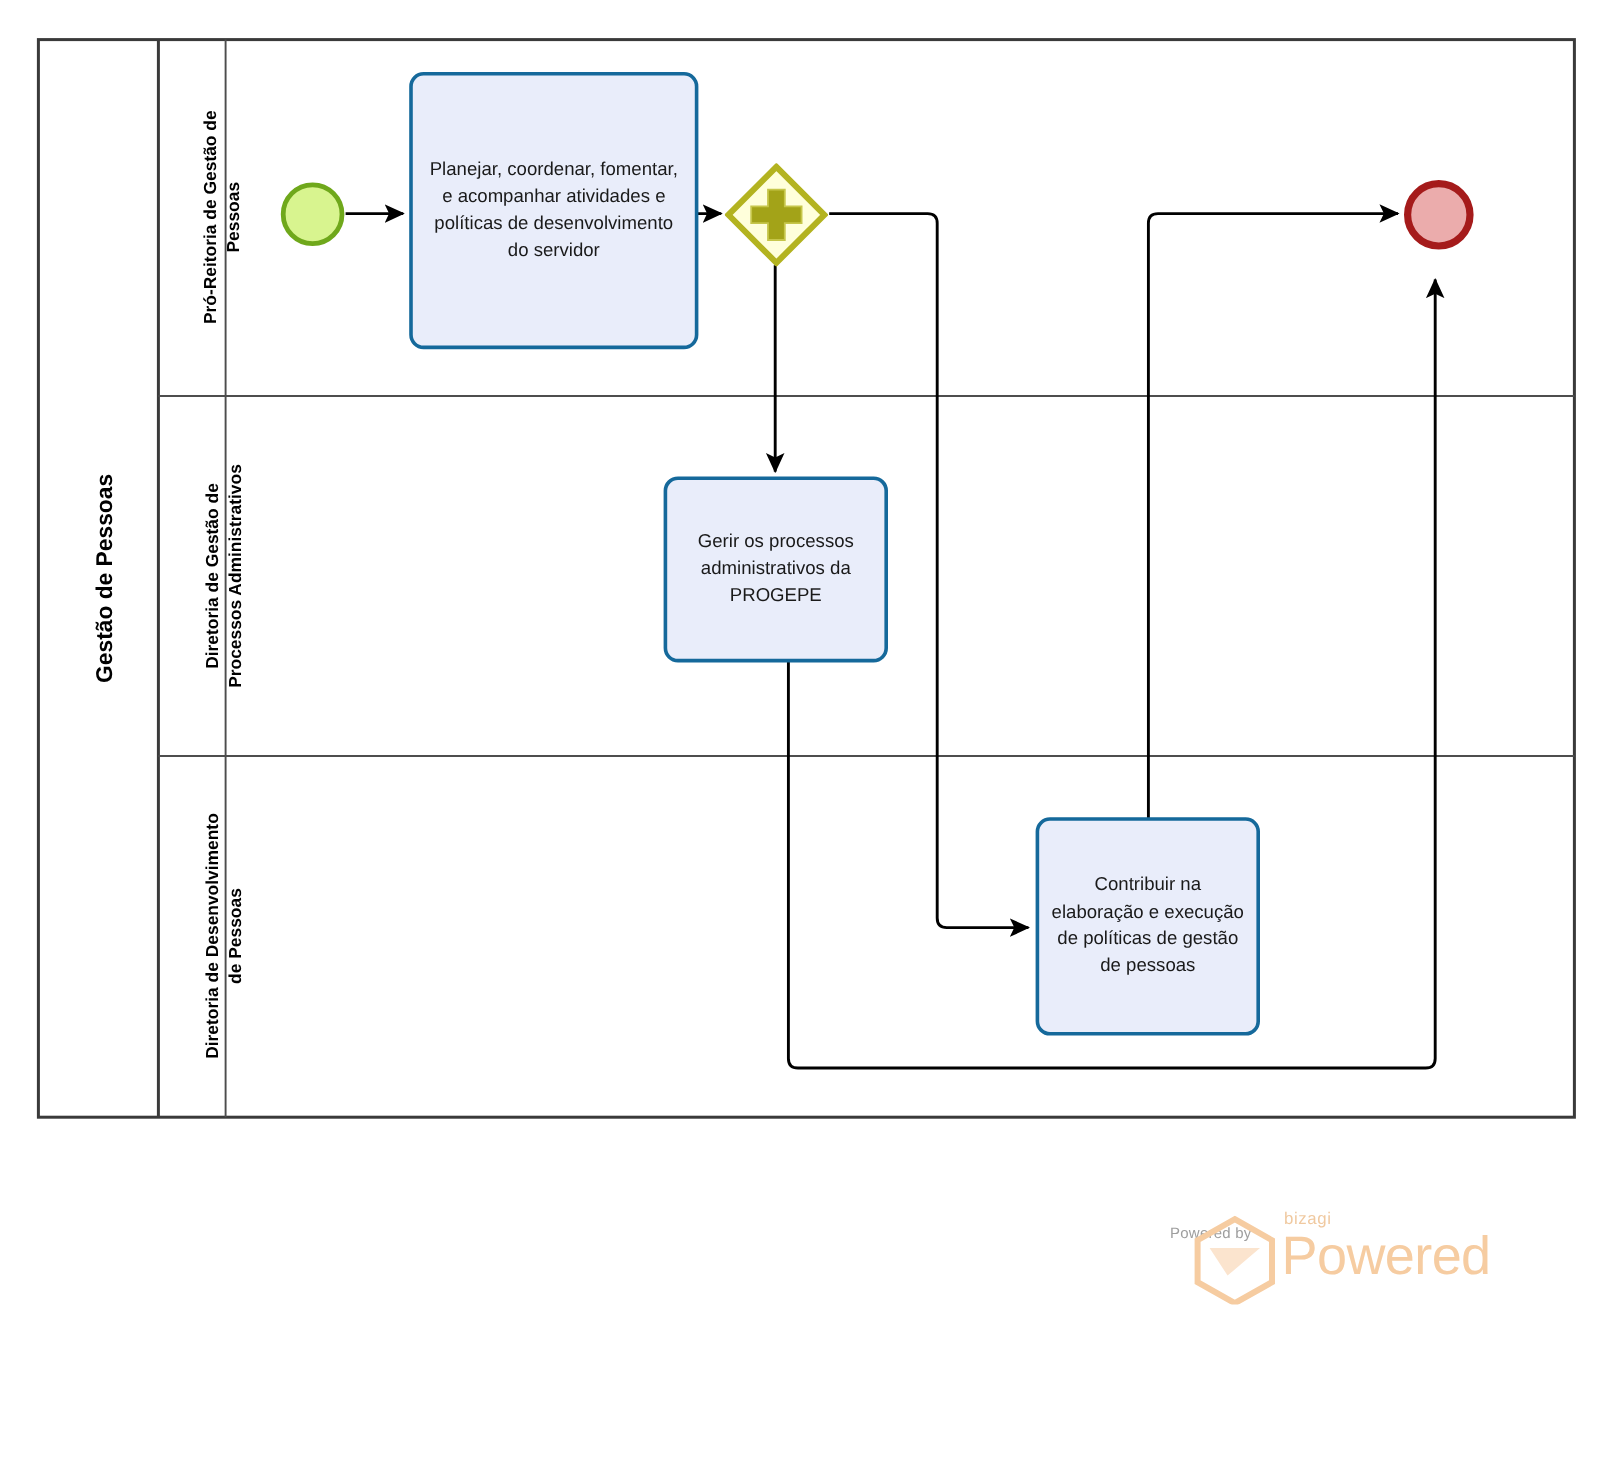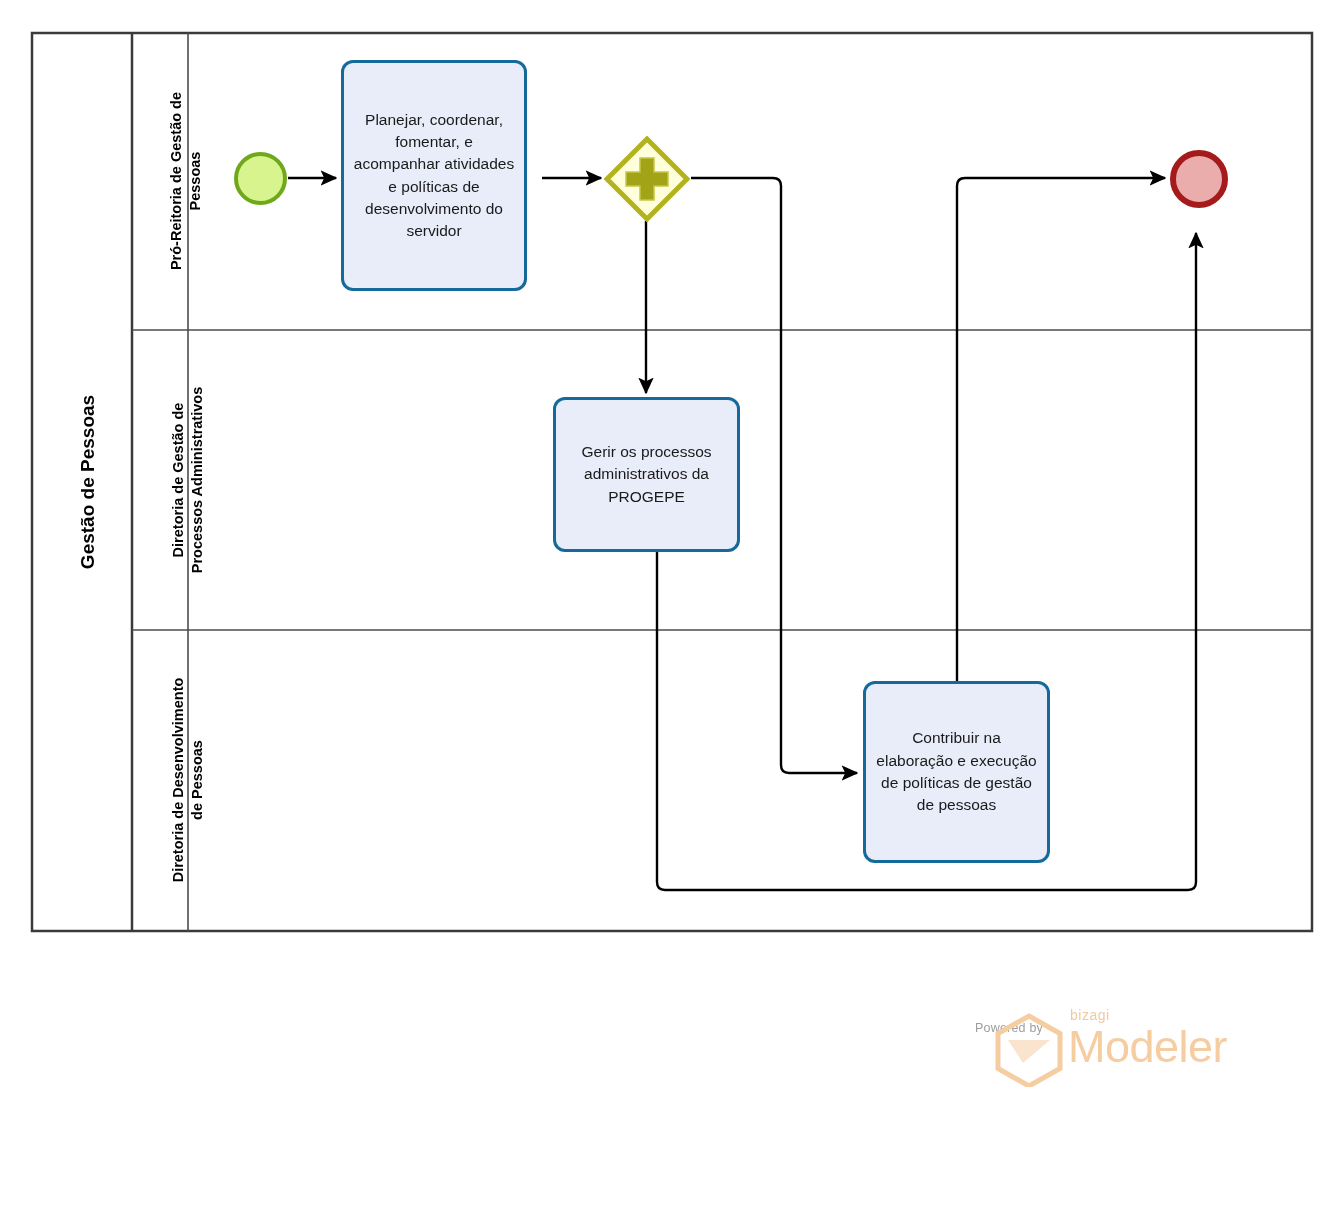"Planejar, coordenar, fomentar, e" div.task { width: 186px -> 241px }
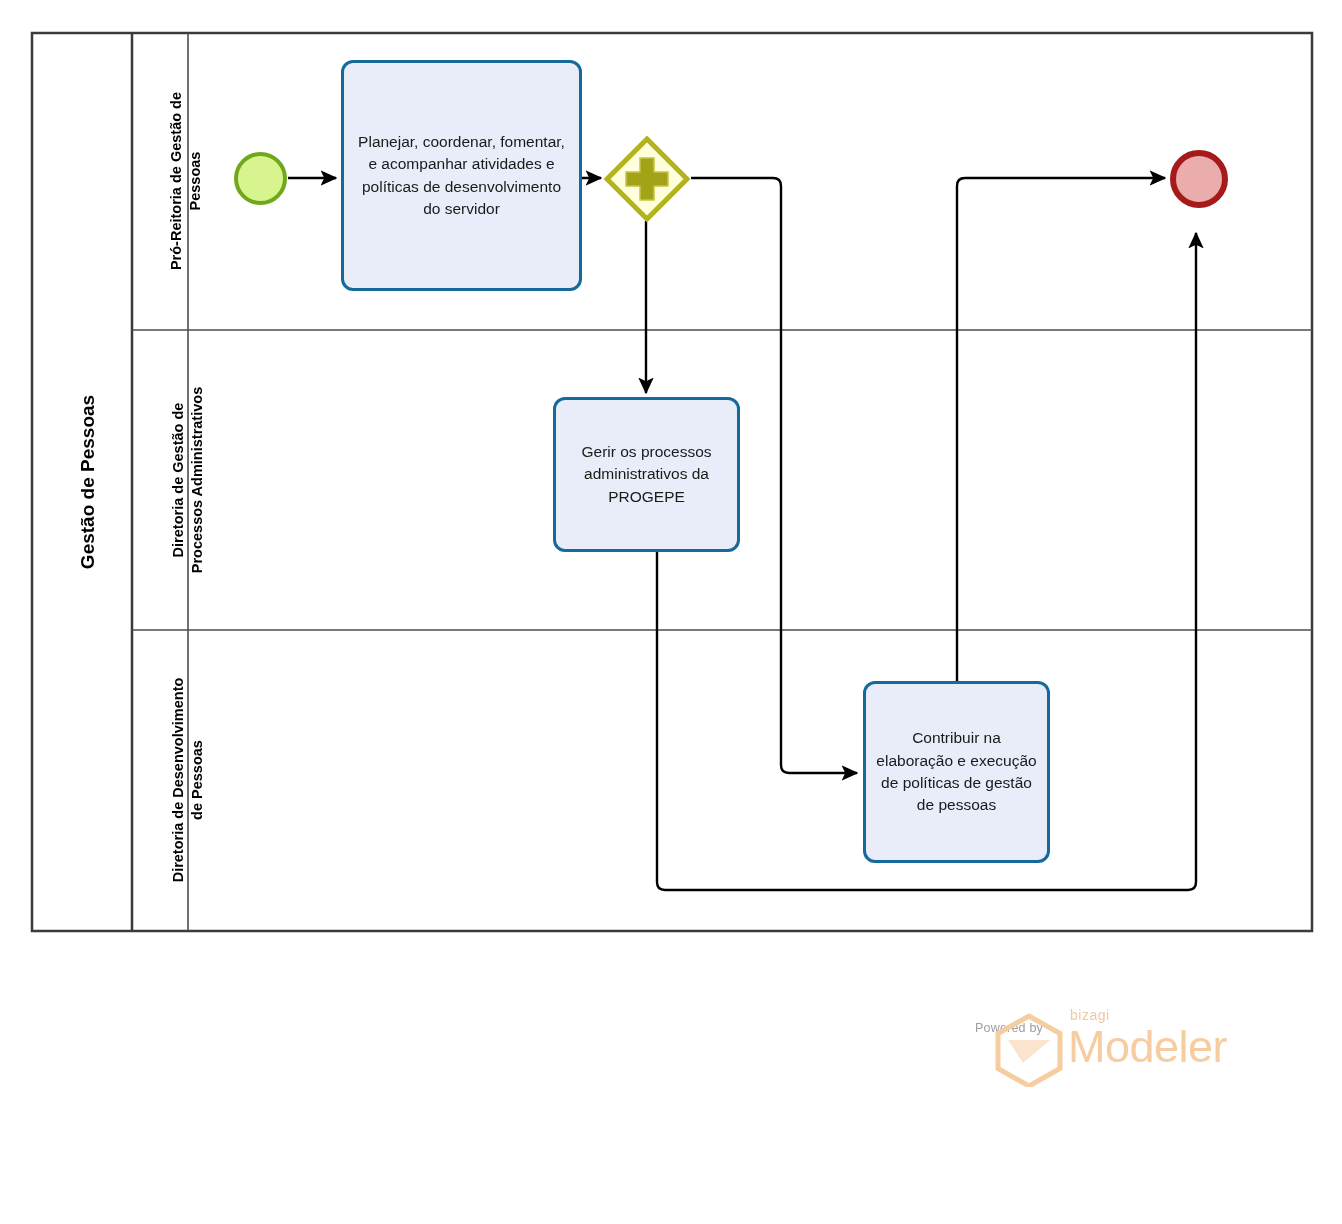"Modeler" div { text: Modeler -> Powered }
